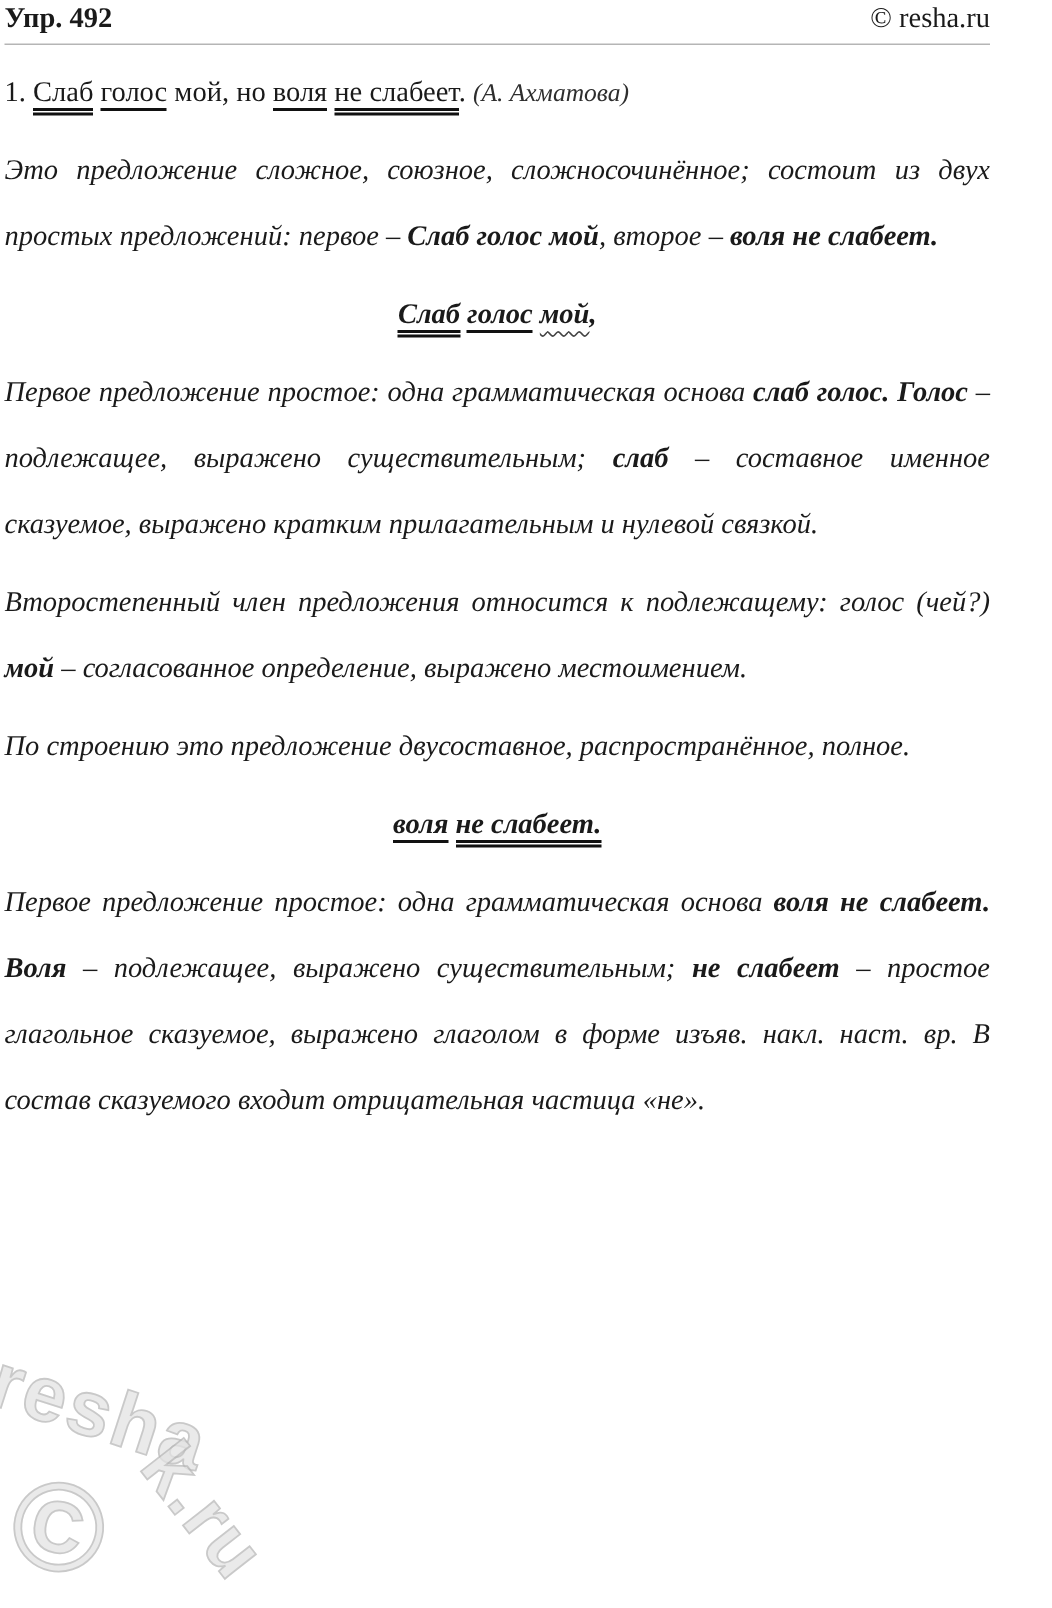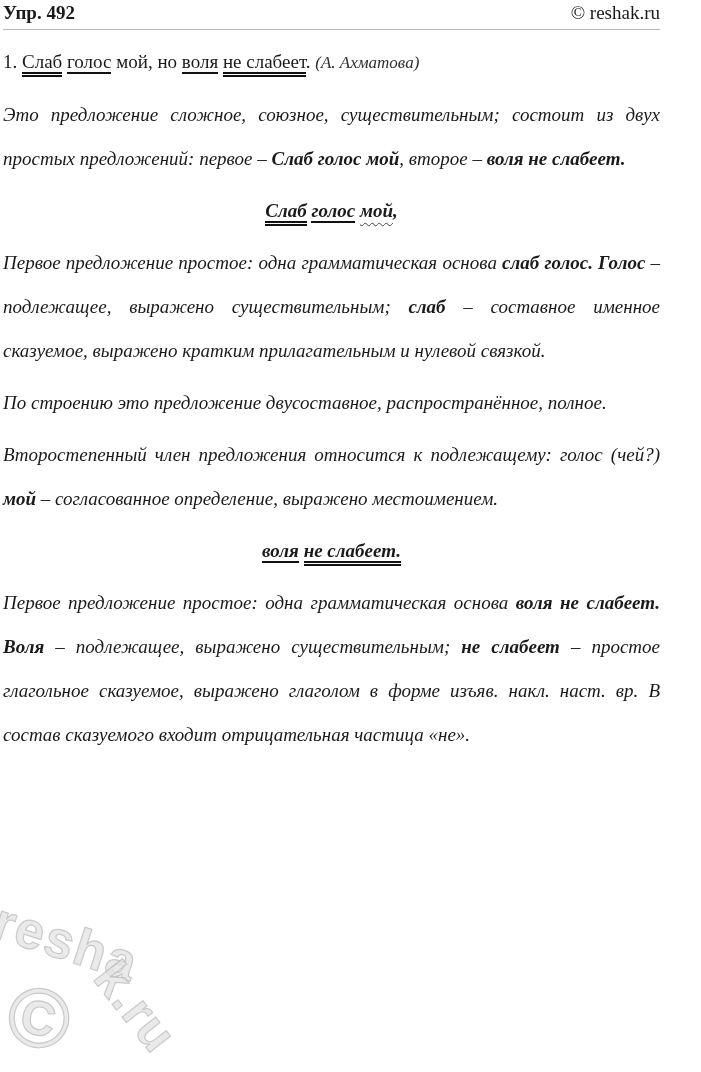"© reshak.ru" span.copyright { text: reshak.ru -> resha.ru }
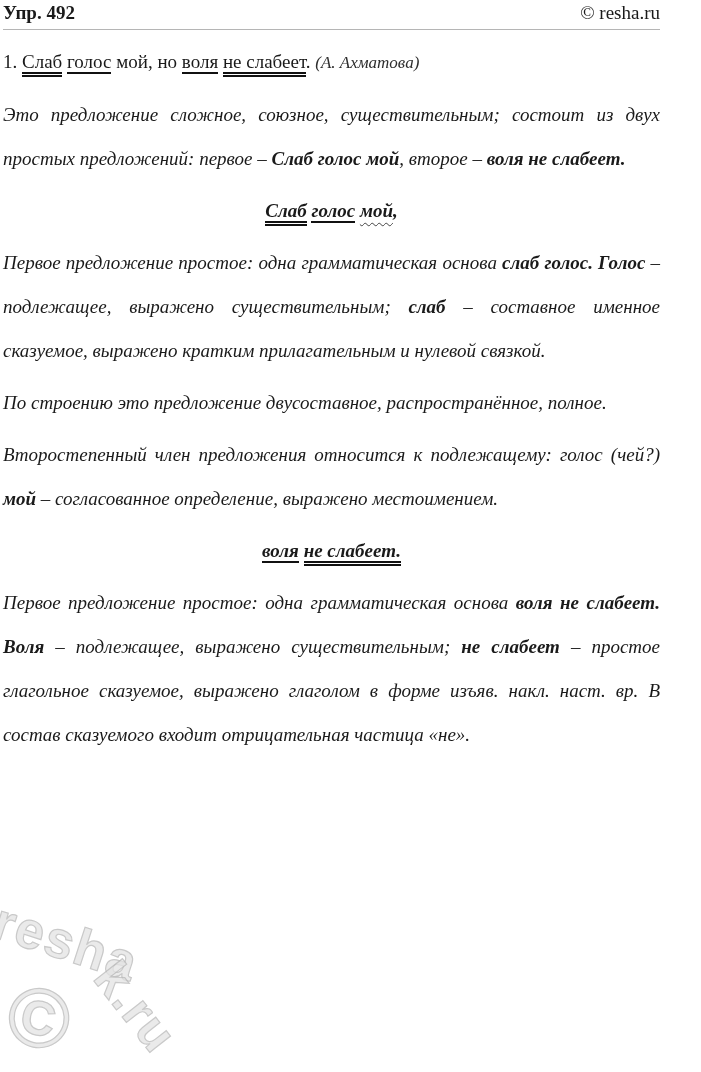"Это предложение сложное, союзное," span { text: существительным -> сложносочинённое }
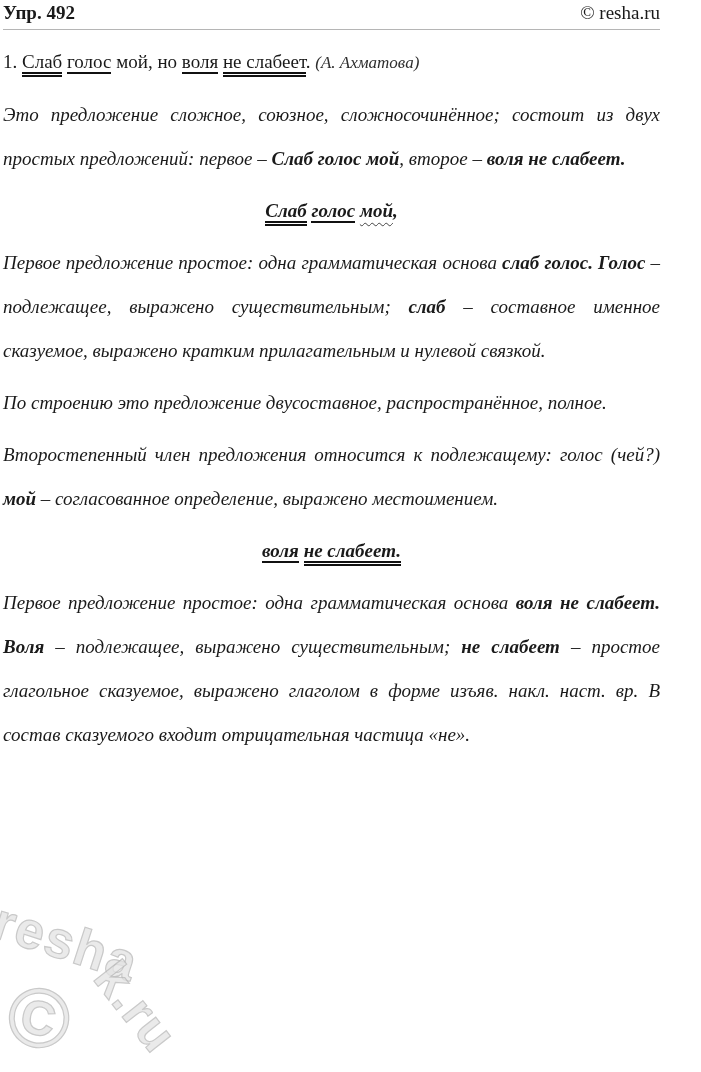"По строению это предложение" div.block { order: before "Второстепенный член предложения" -> after "Второстепенный член предложения" }
